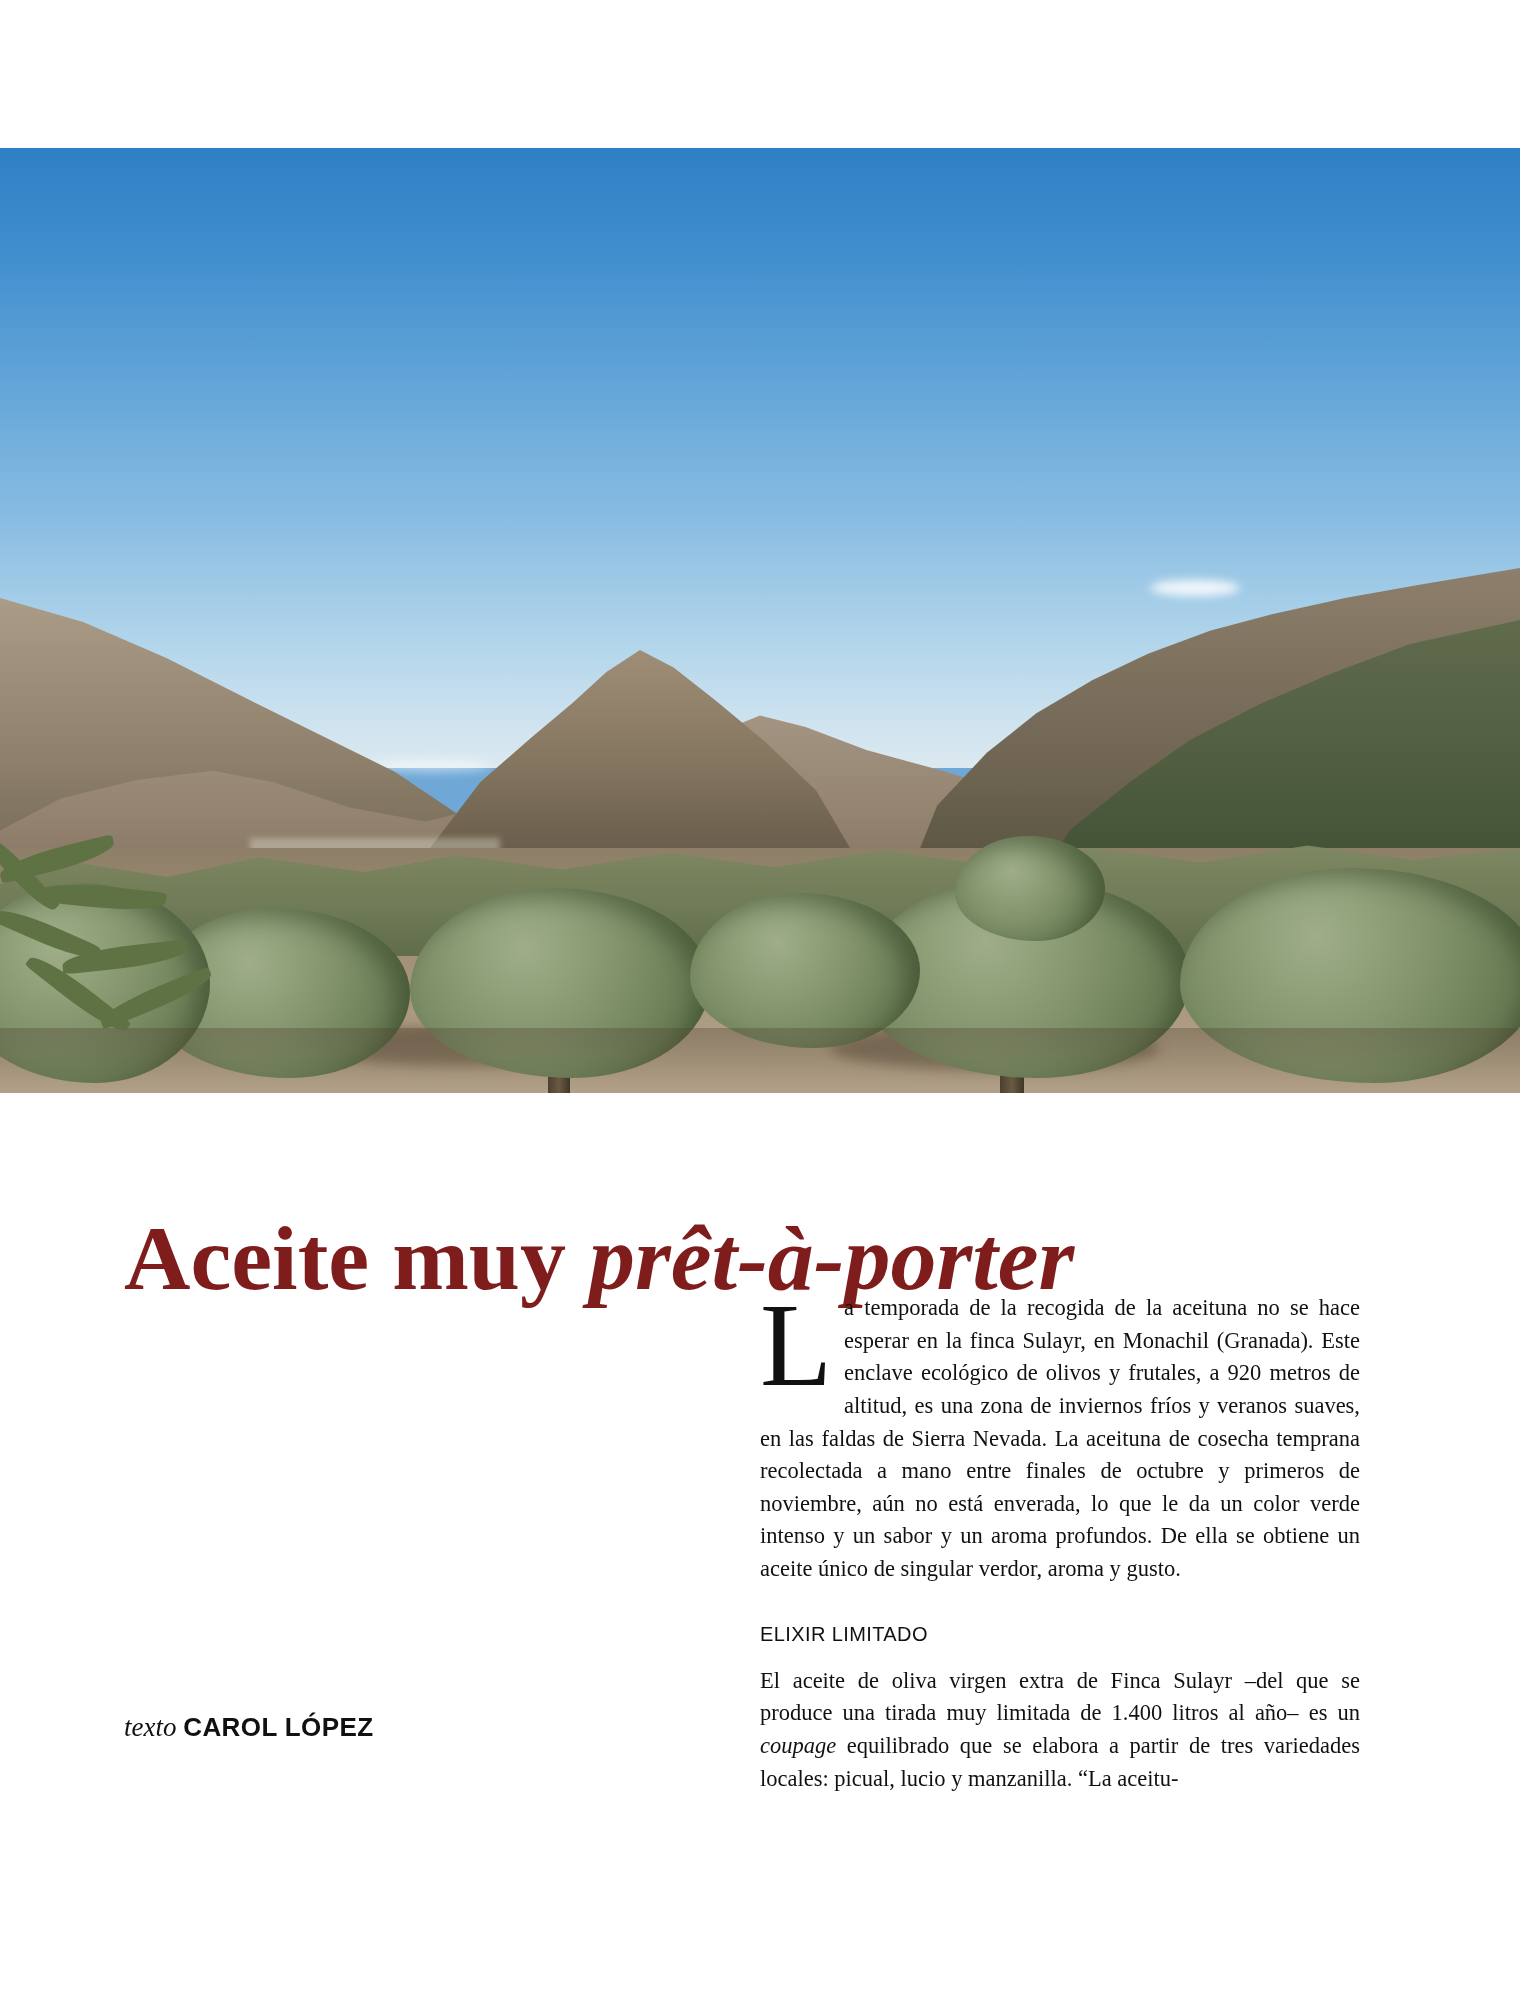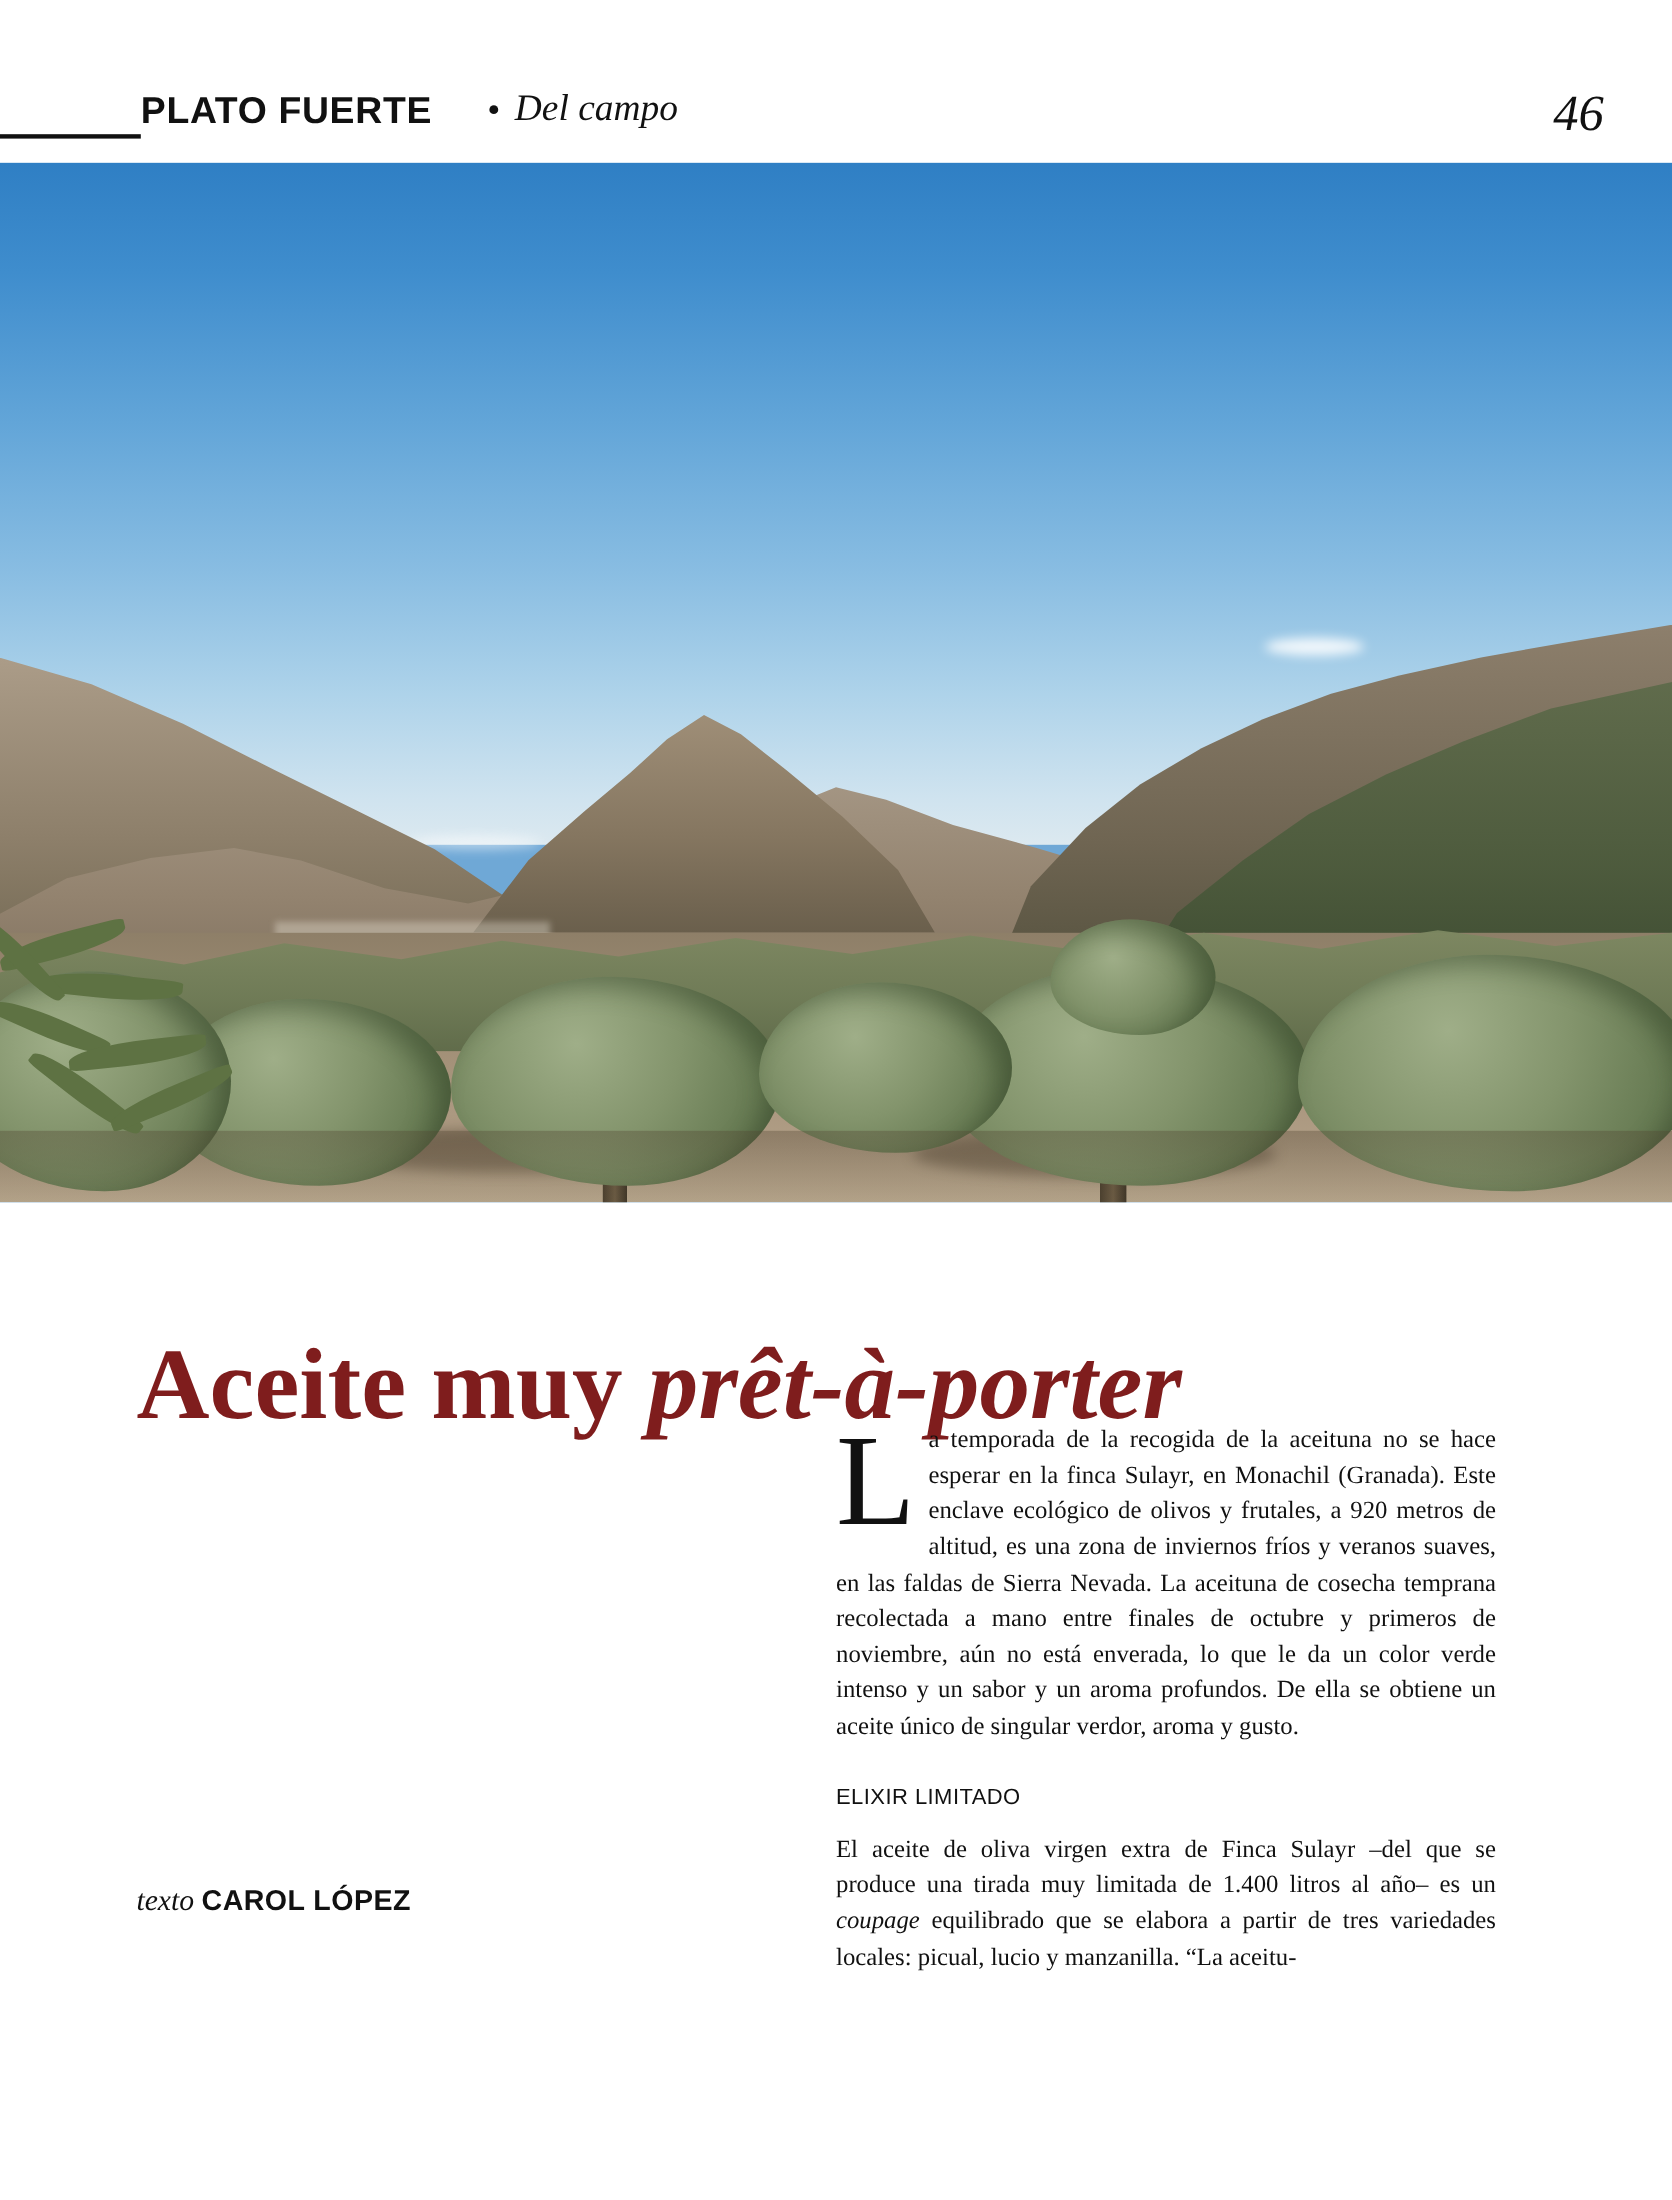"PLATO FUERTE" div.header { html: <div> <div></div> <div>PLATO FUERTE</div> <div>•</div> <div>Del campo</div> <div>46</div> </div> -> none }
